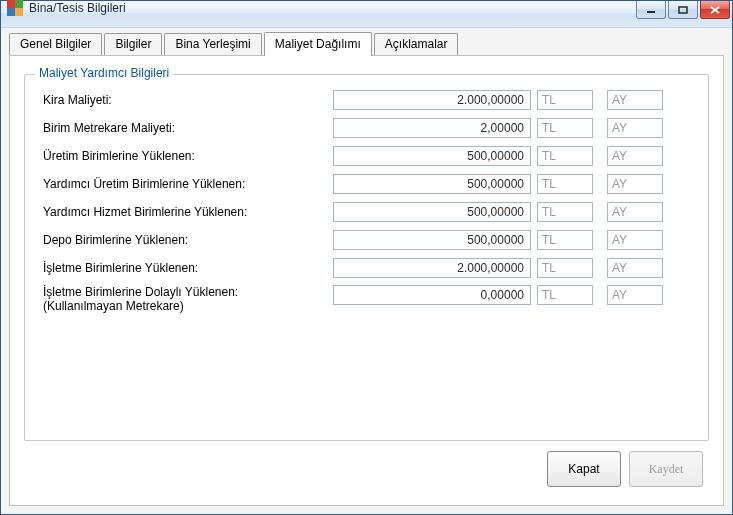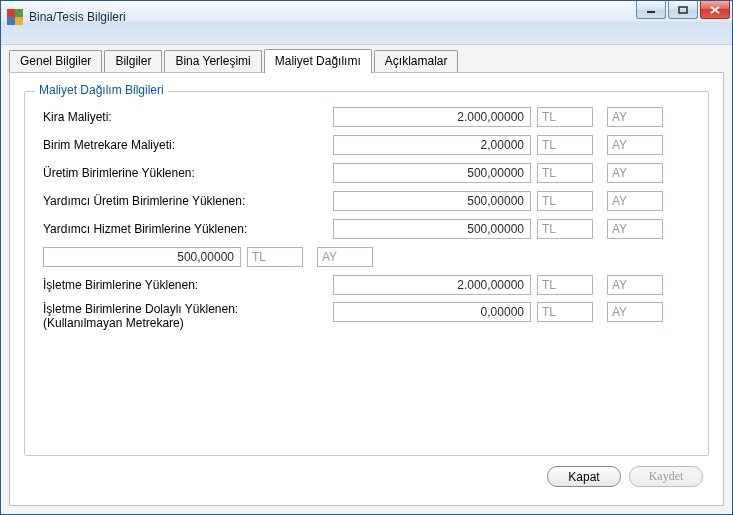"Bina/Tesis Bilgileri" .titlebar { height: 44px -> 27px }
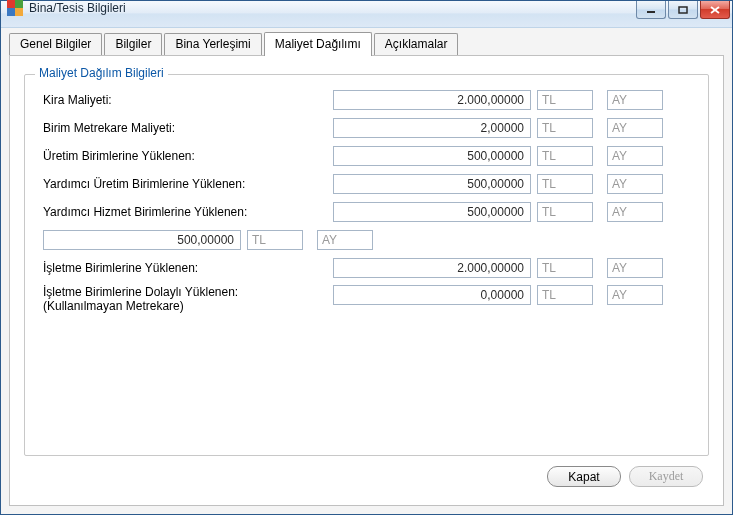"Maliyet Dağılım Bilgileri" div.groupbox-title { text: Dağılım -> Yardımcı }
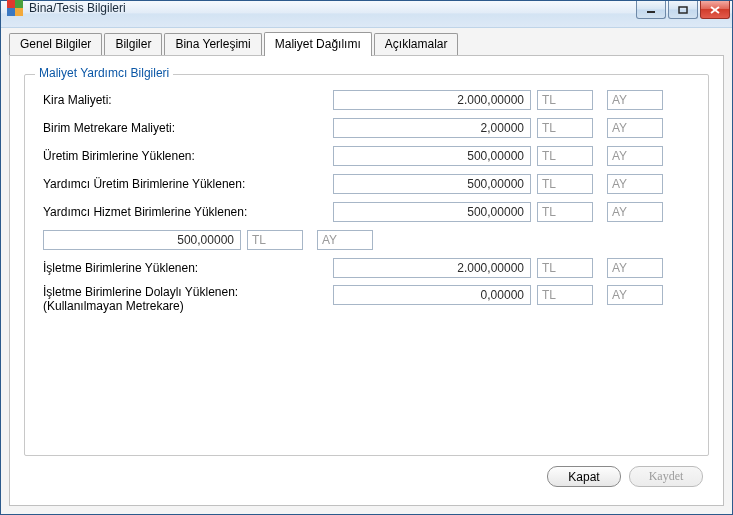"Depo Birimlerine Yüklenen:" div.form-label { html: none -> <div>Depo Birimlerine Yüklenen:</div> }
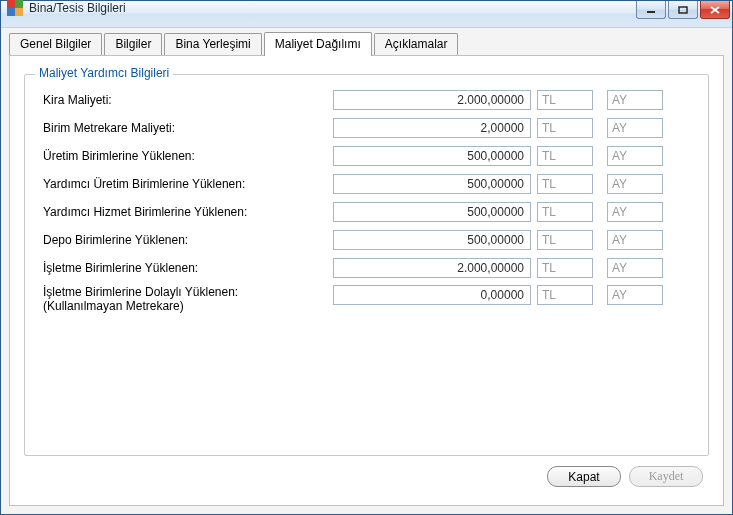"Kapat" .btn { border-radius: 10px -> 3px; height: 21px -> 36px }
